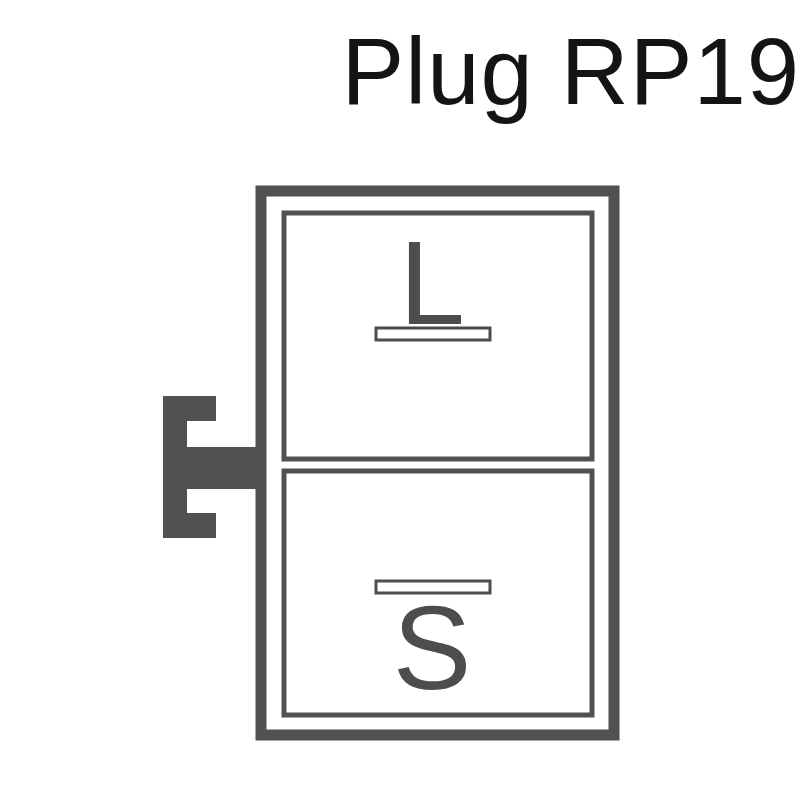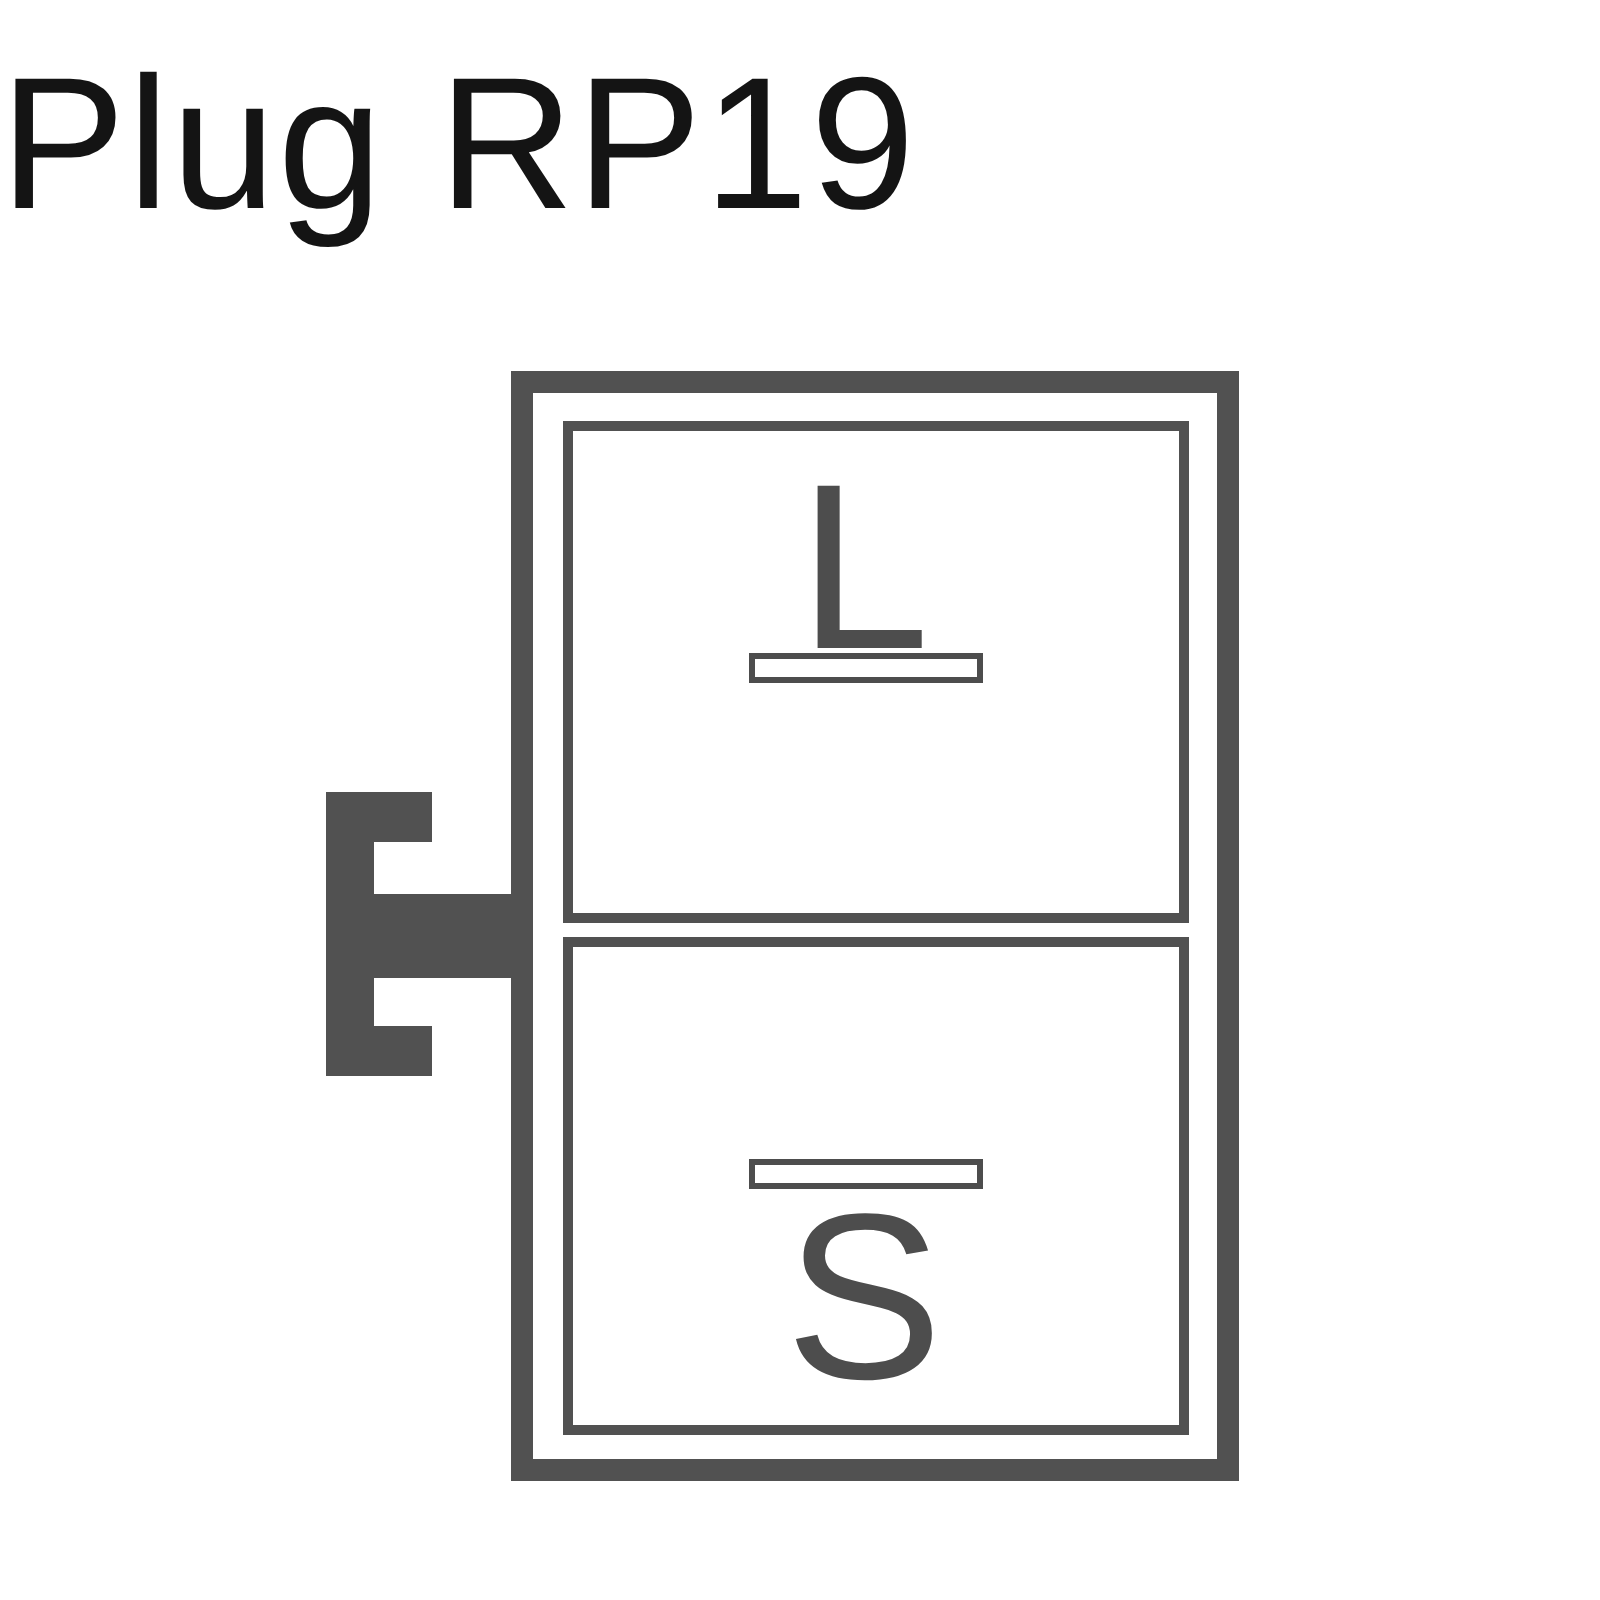"Plug RP19" .diagram-title { text-align: left -> right }
